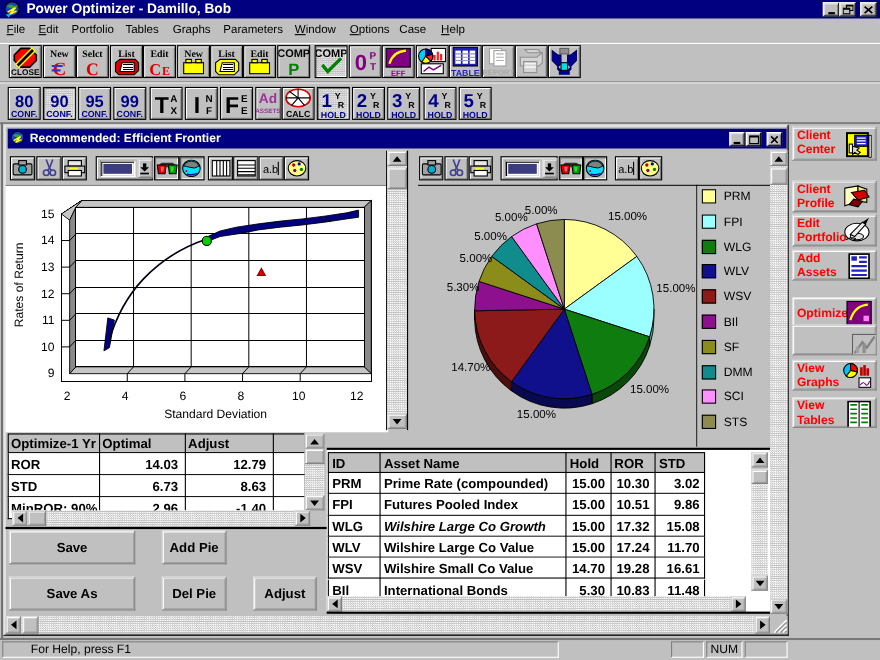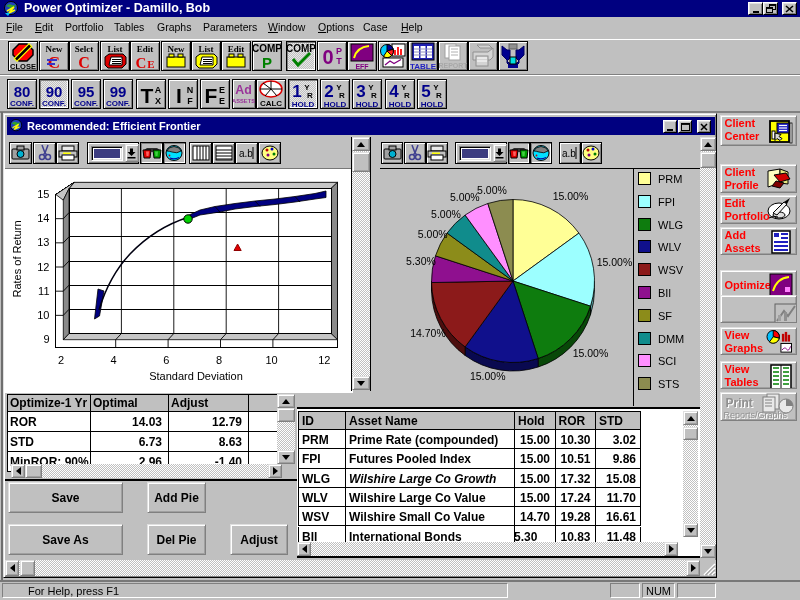"Print" div.abs { html: <div> <div>Print</div> <div>Reports/Graphs</div> <div><svg> <g> <rect></rect> <rect></rect> </g> <g> <line></line> <line></line> <line></line> </g> <circle></circle> <path></path> </svg></div> </div> -> none }
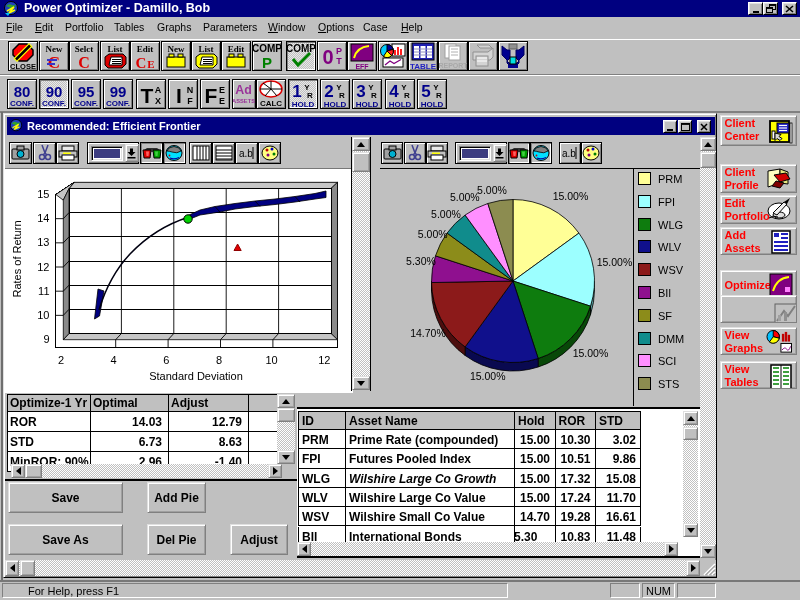"5.30" div.abs { text-align: left -> right }
